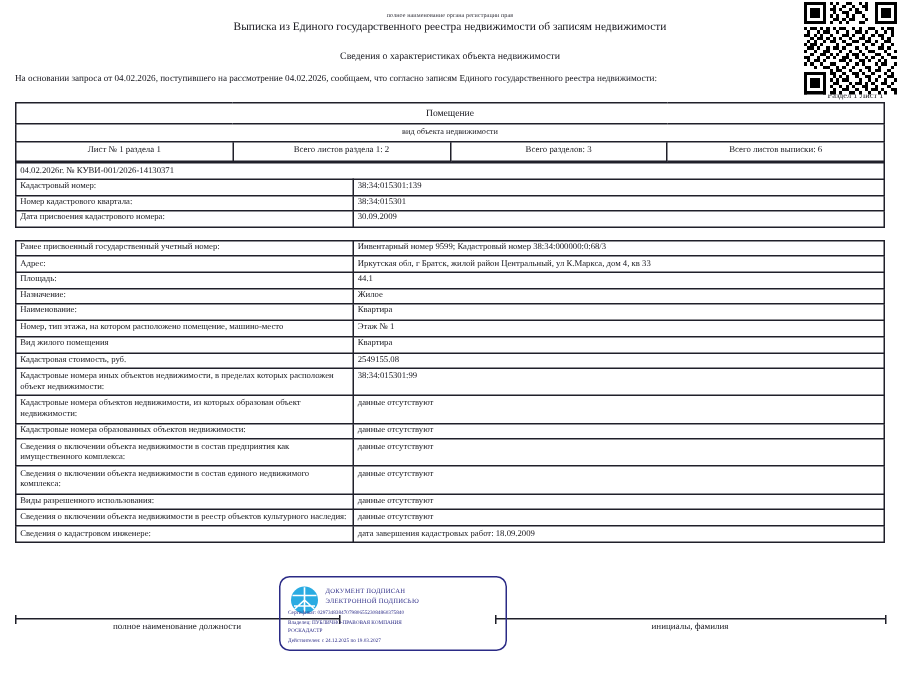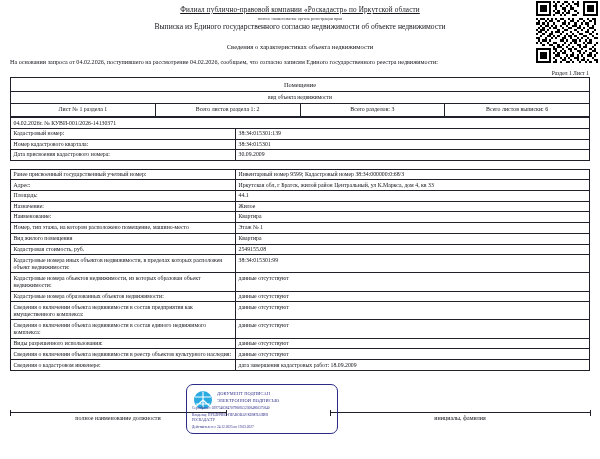"Филиал публично-правовой компании" div.org-line { html: <div>Филиал публично-правовой компании «Роскадастр» по Иркутской области</div> -> none }
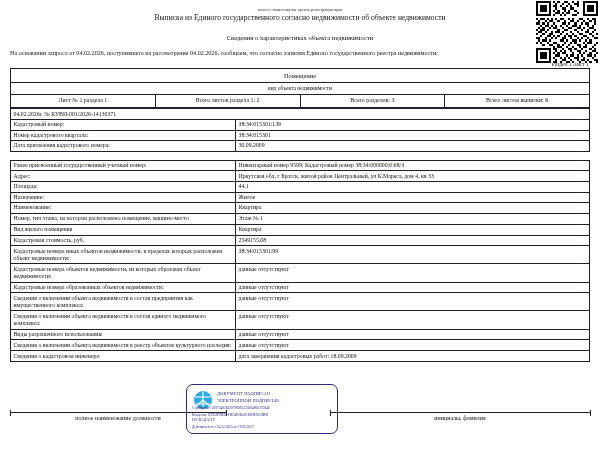"Выписка из Единого государственного" div.doc-title { text: согласно недвижимости об объекте -> реестра недвижимости об записям }
